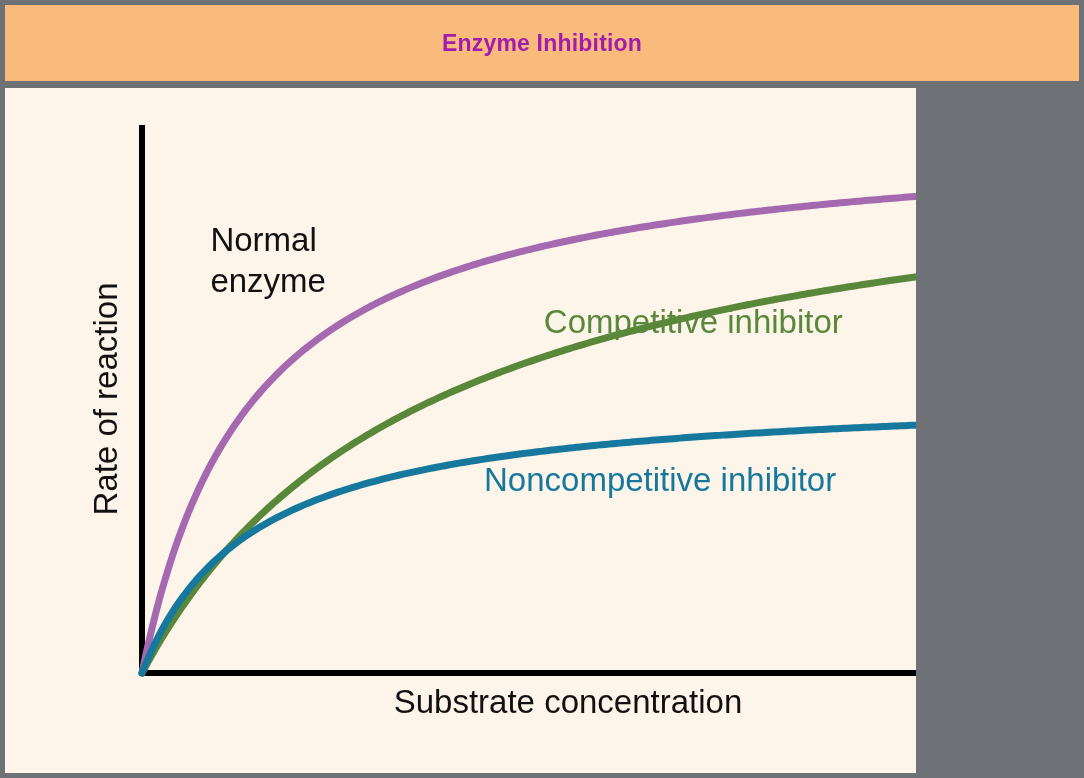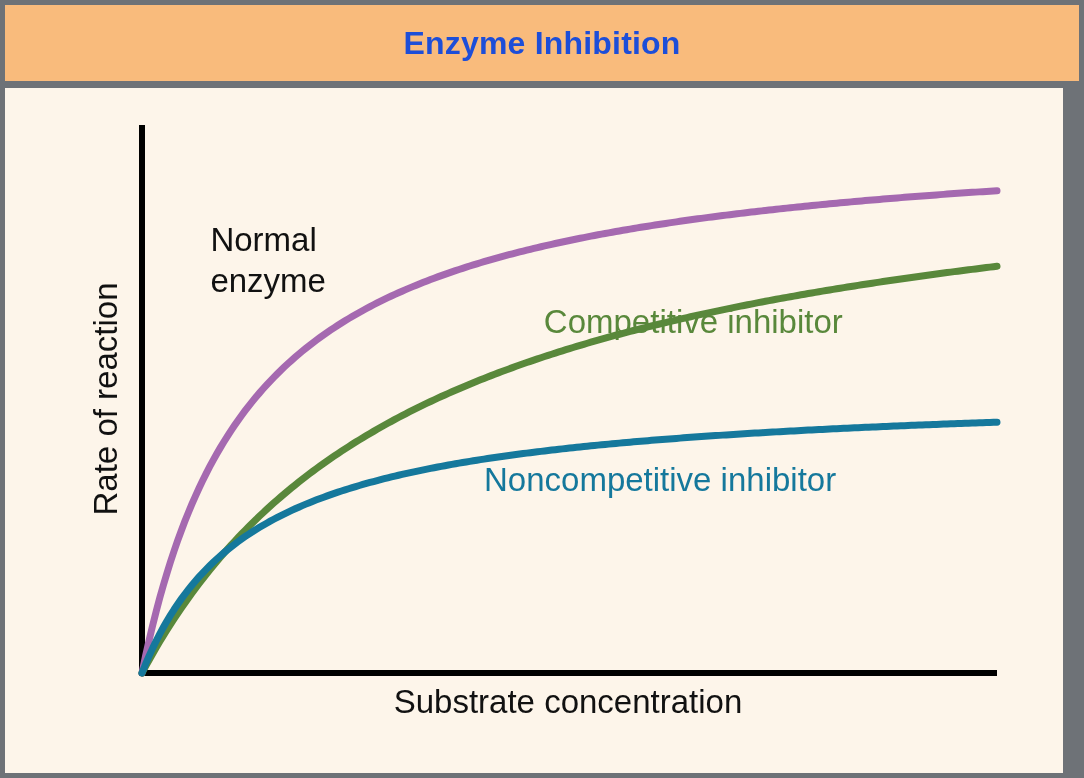"Enzyme Inhibition" #title-text { color: #1d4ed8 -> #a21caf; font-size: 32px -> 23px }
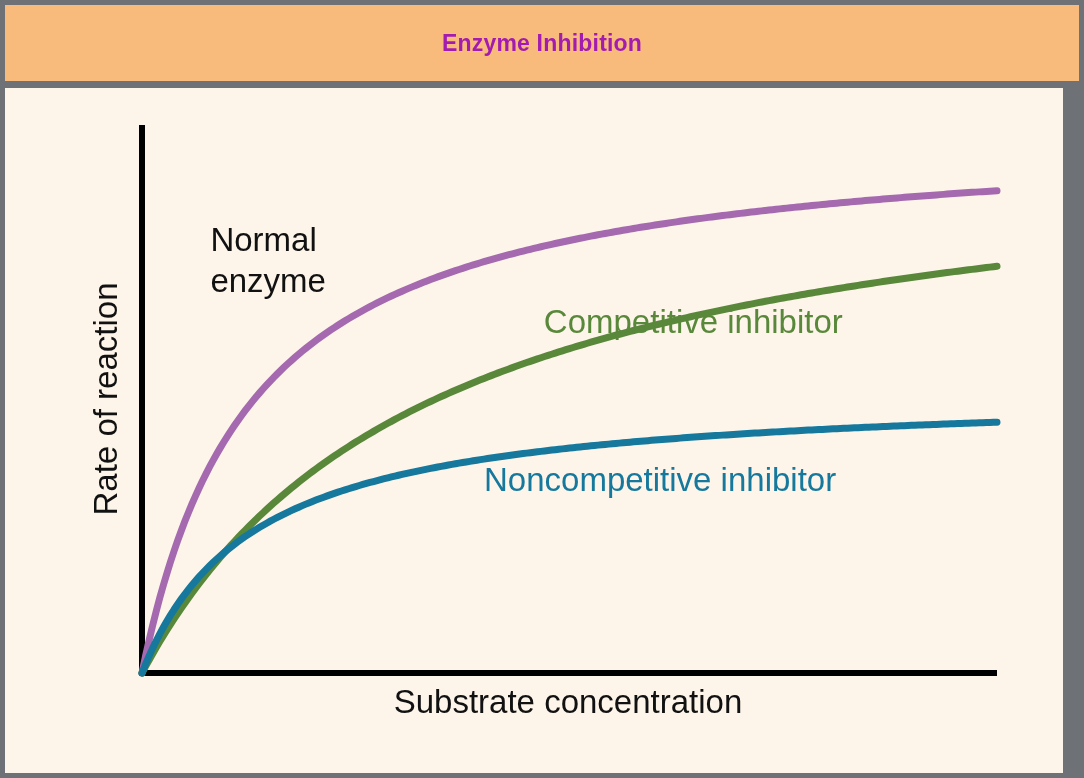"Normal enzyme" #plot-panel { width: 1058px -> 911px }
